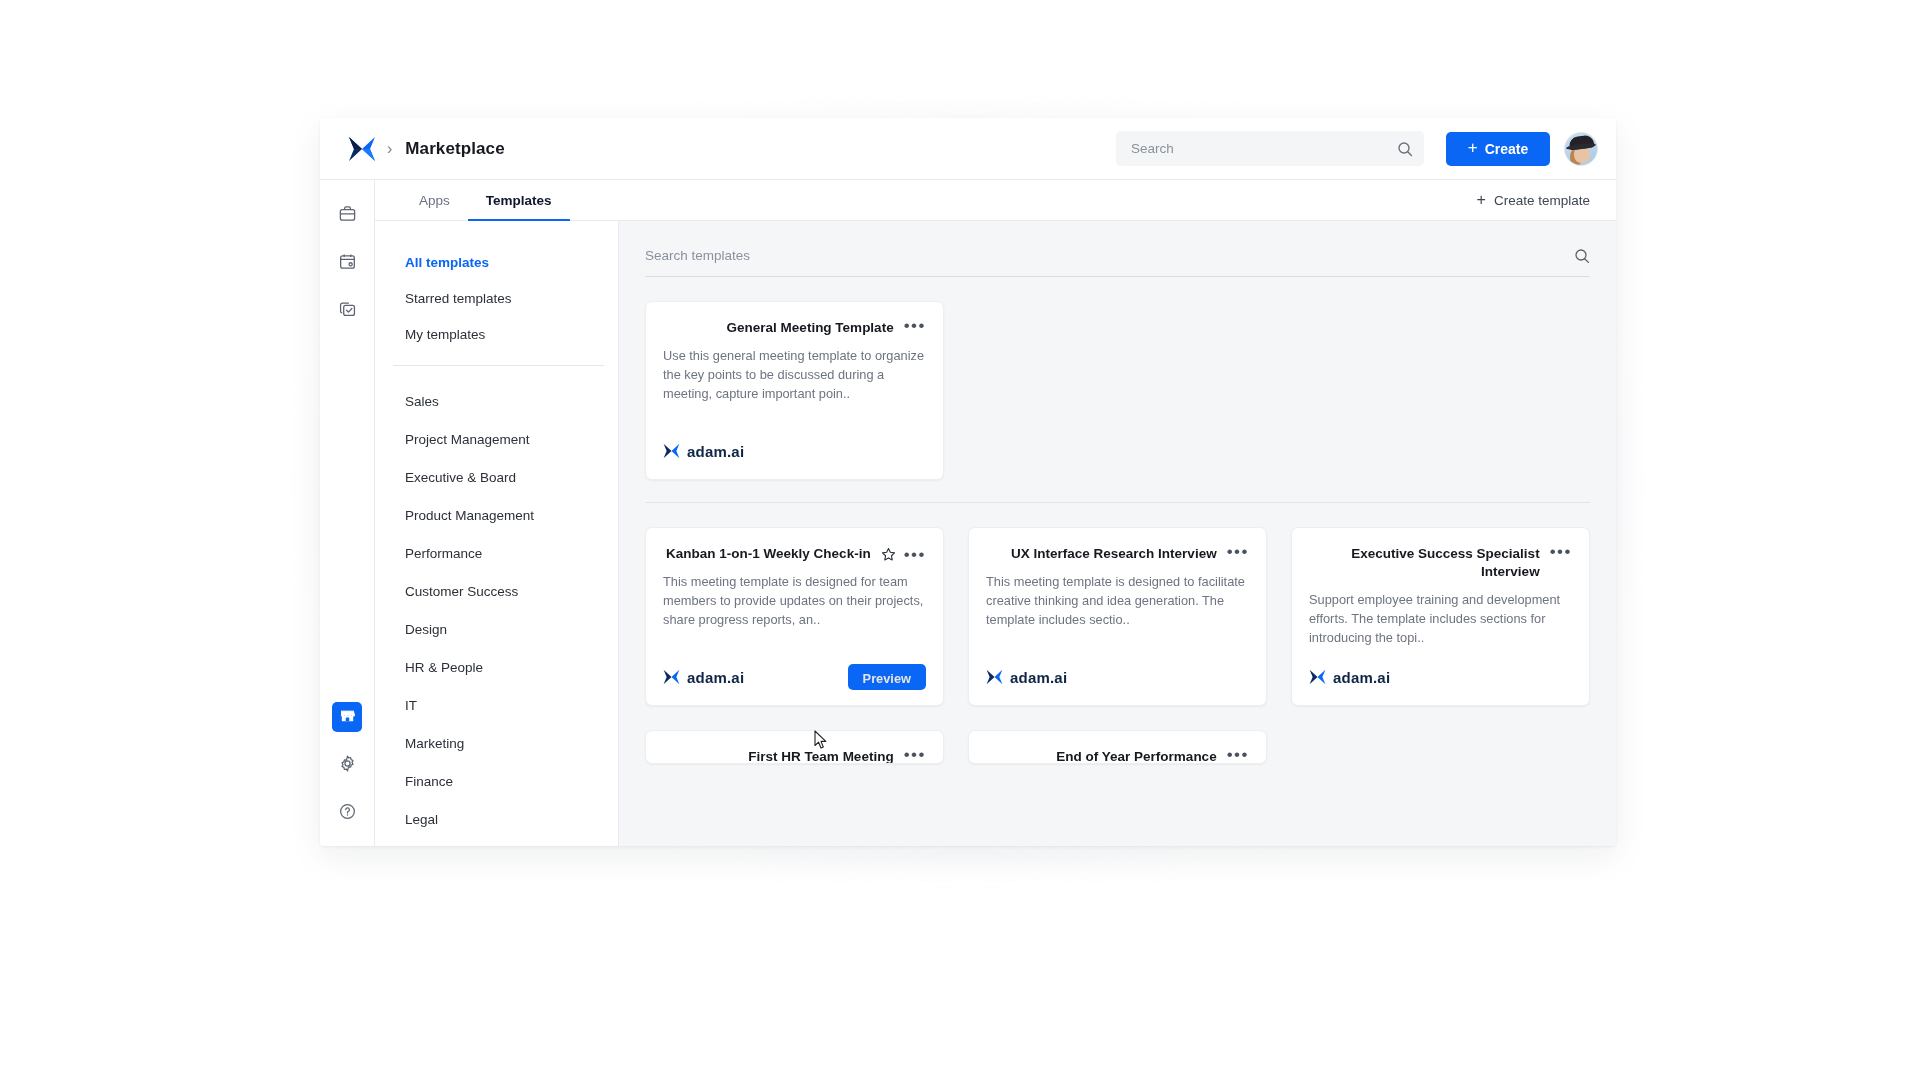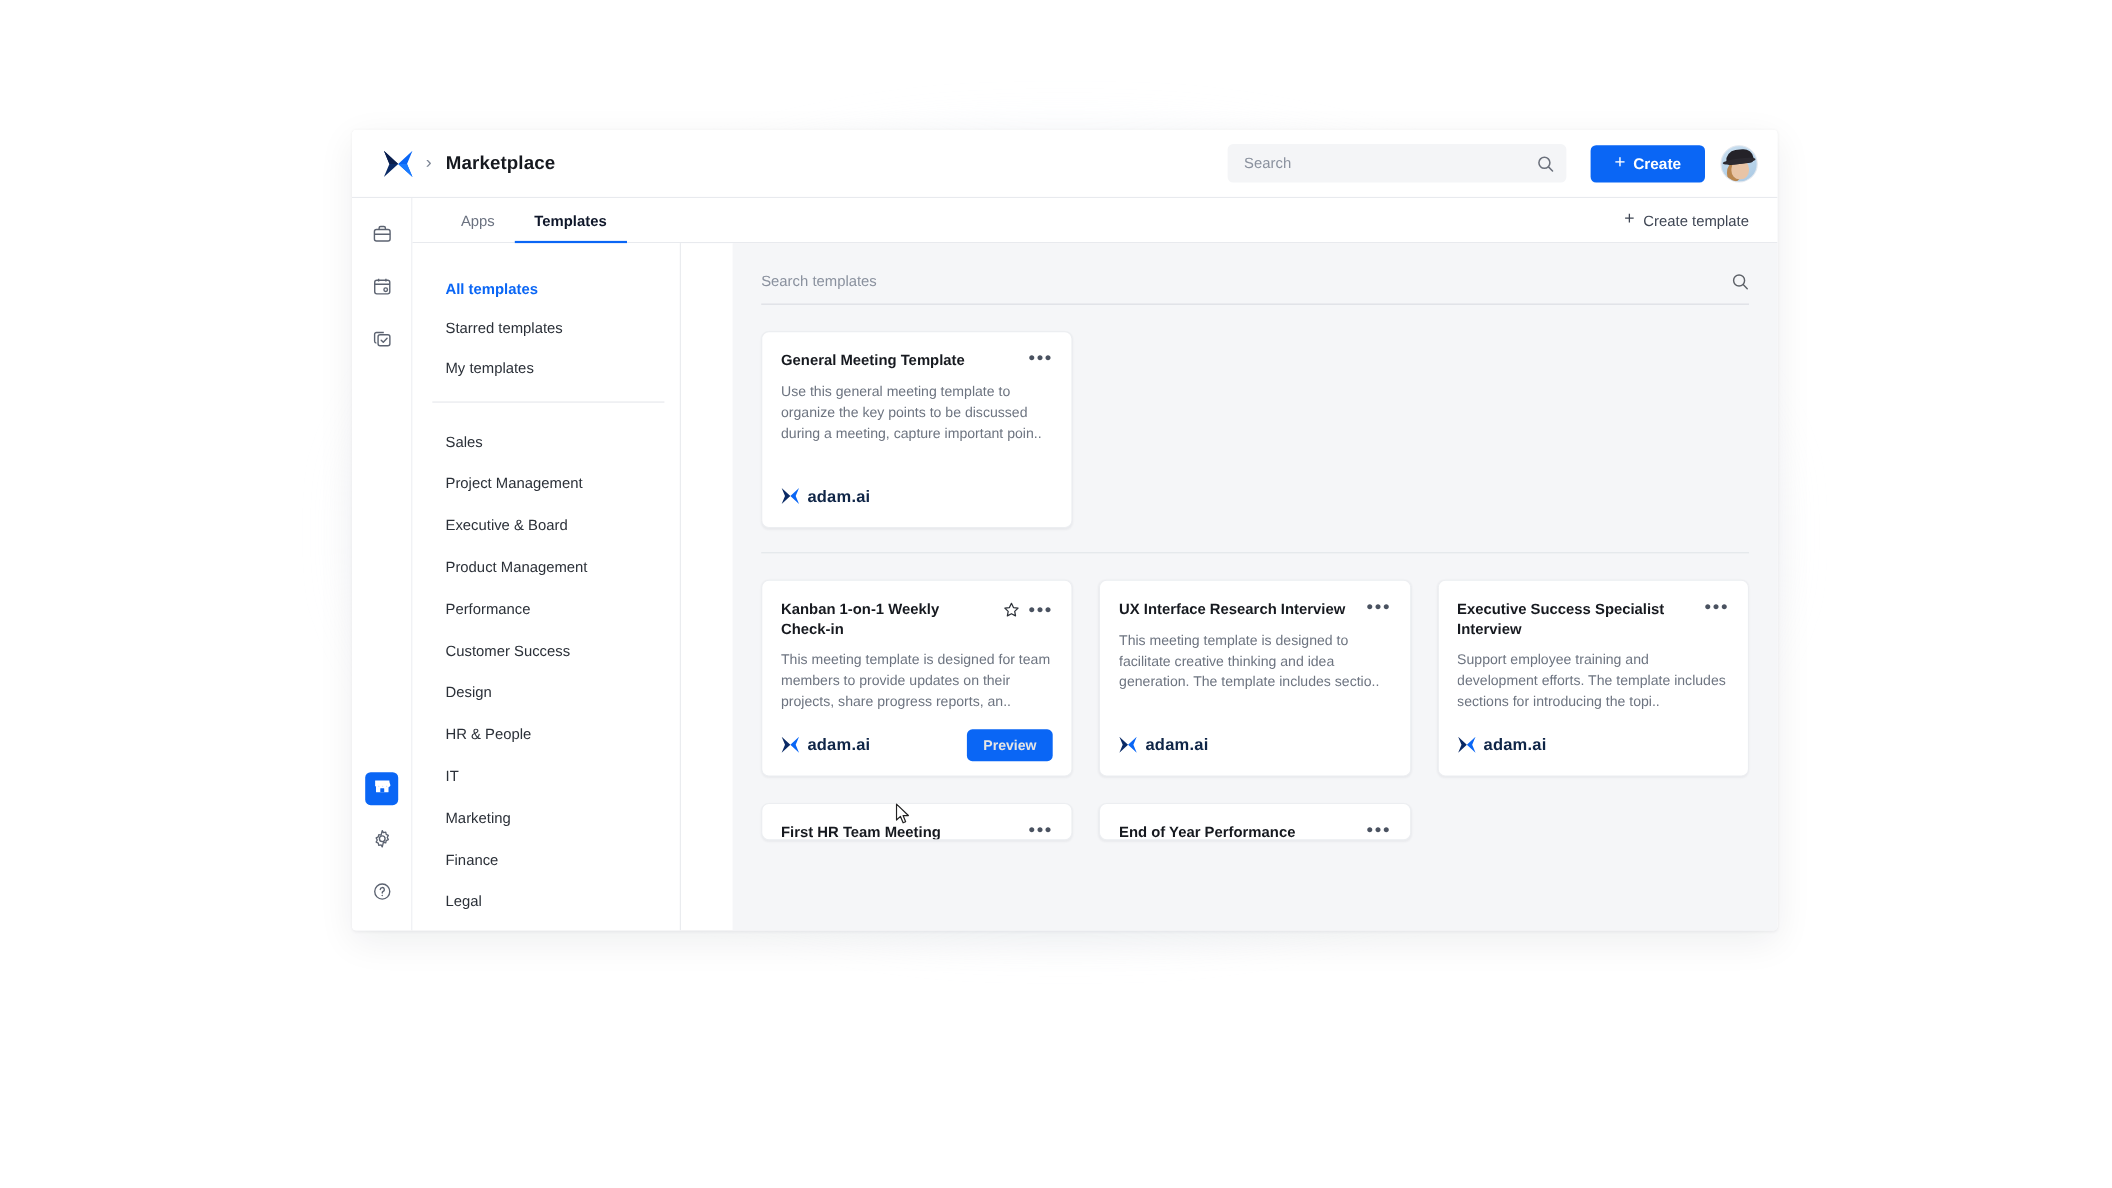"All templates" .panes { gap: 47px -> none }
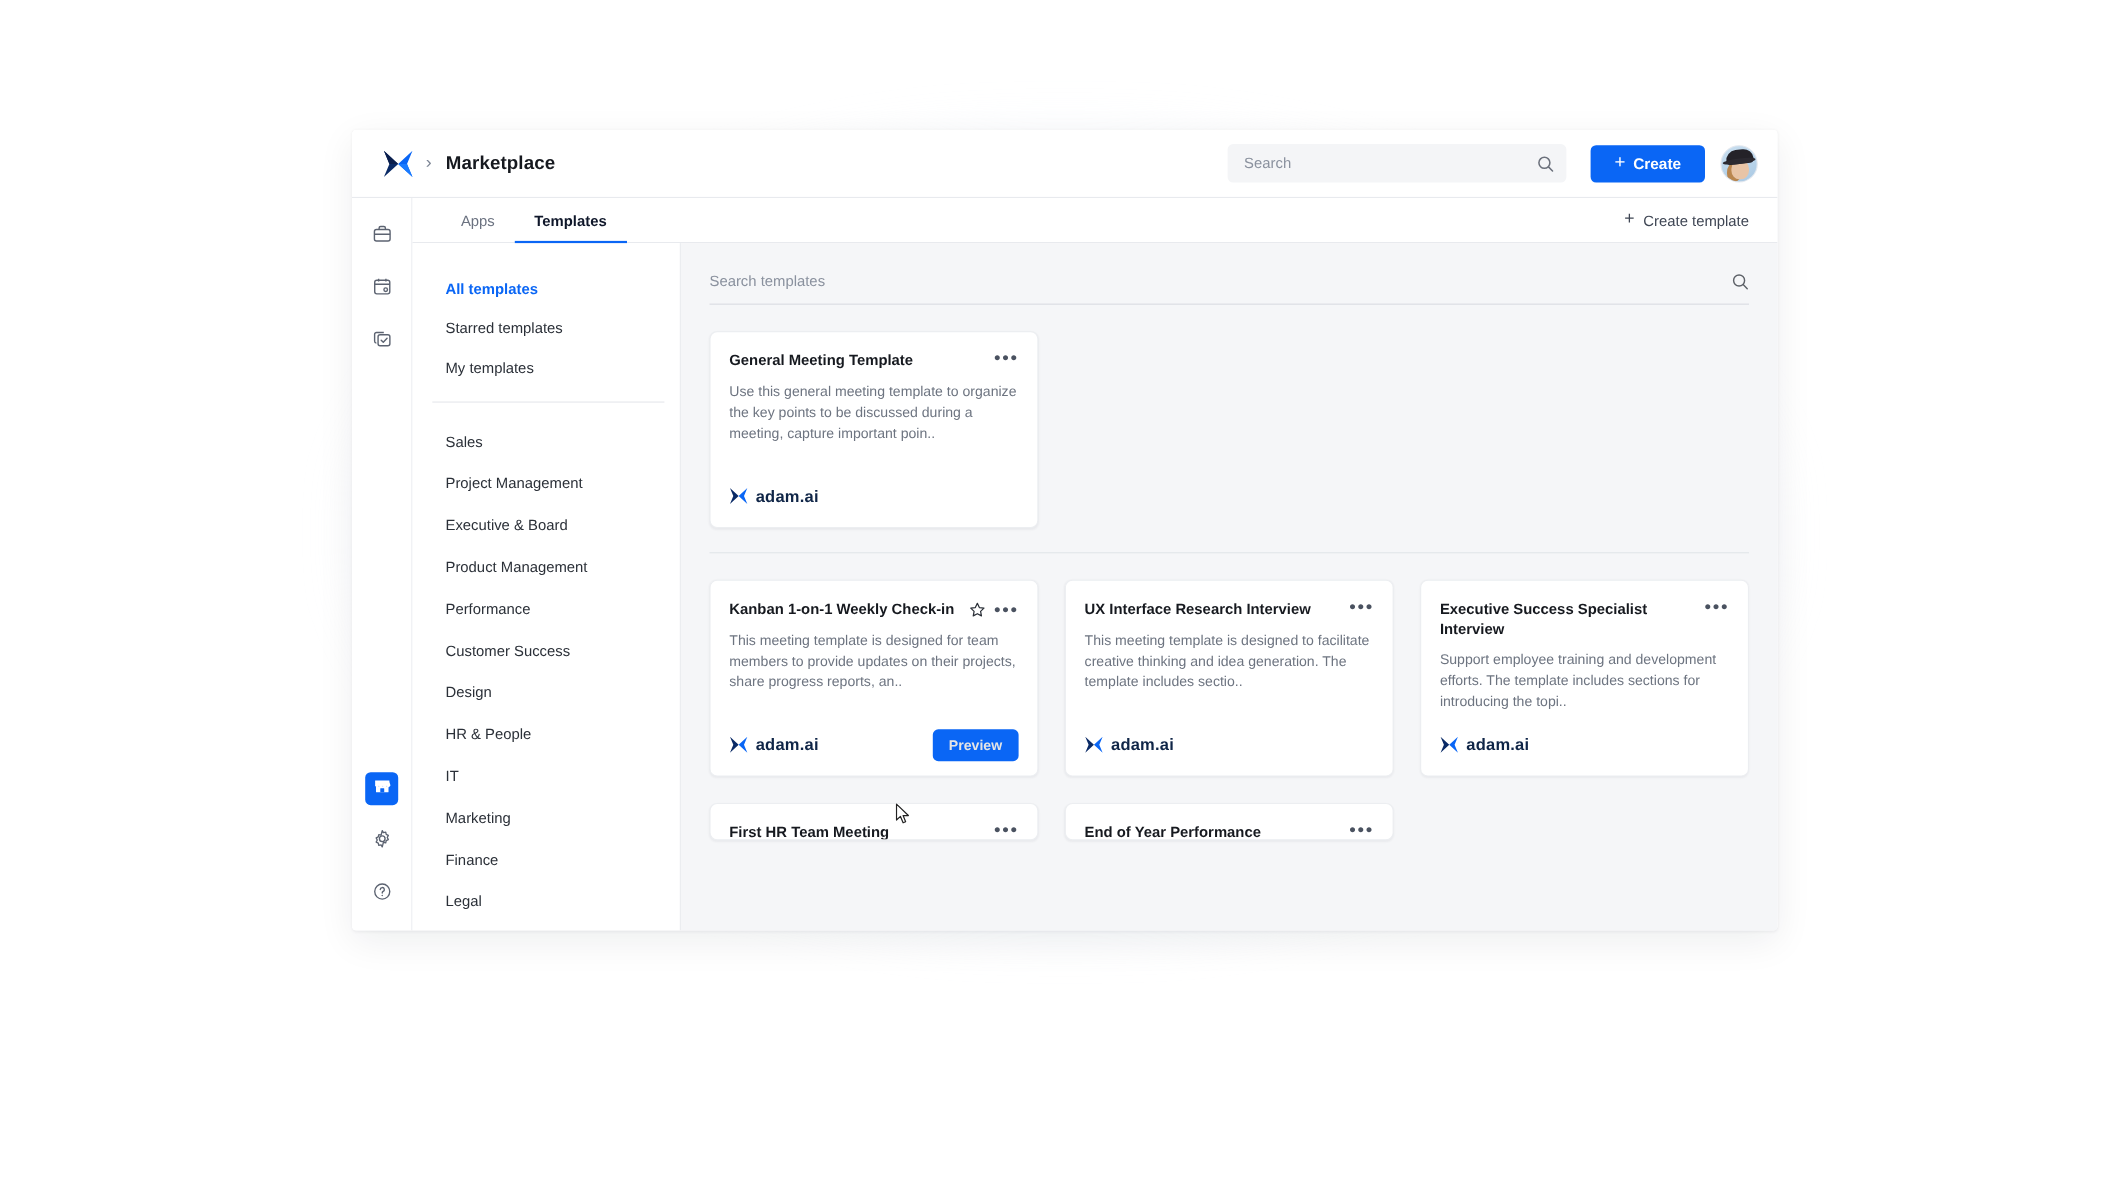"General Meeting Template" .card-title { text-align: none -> right }
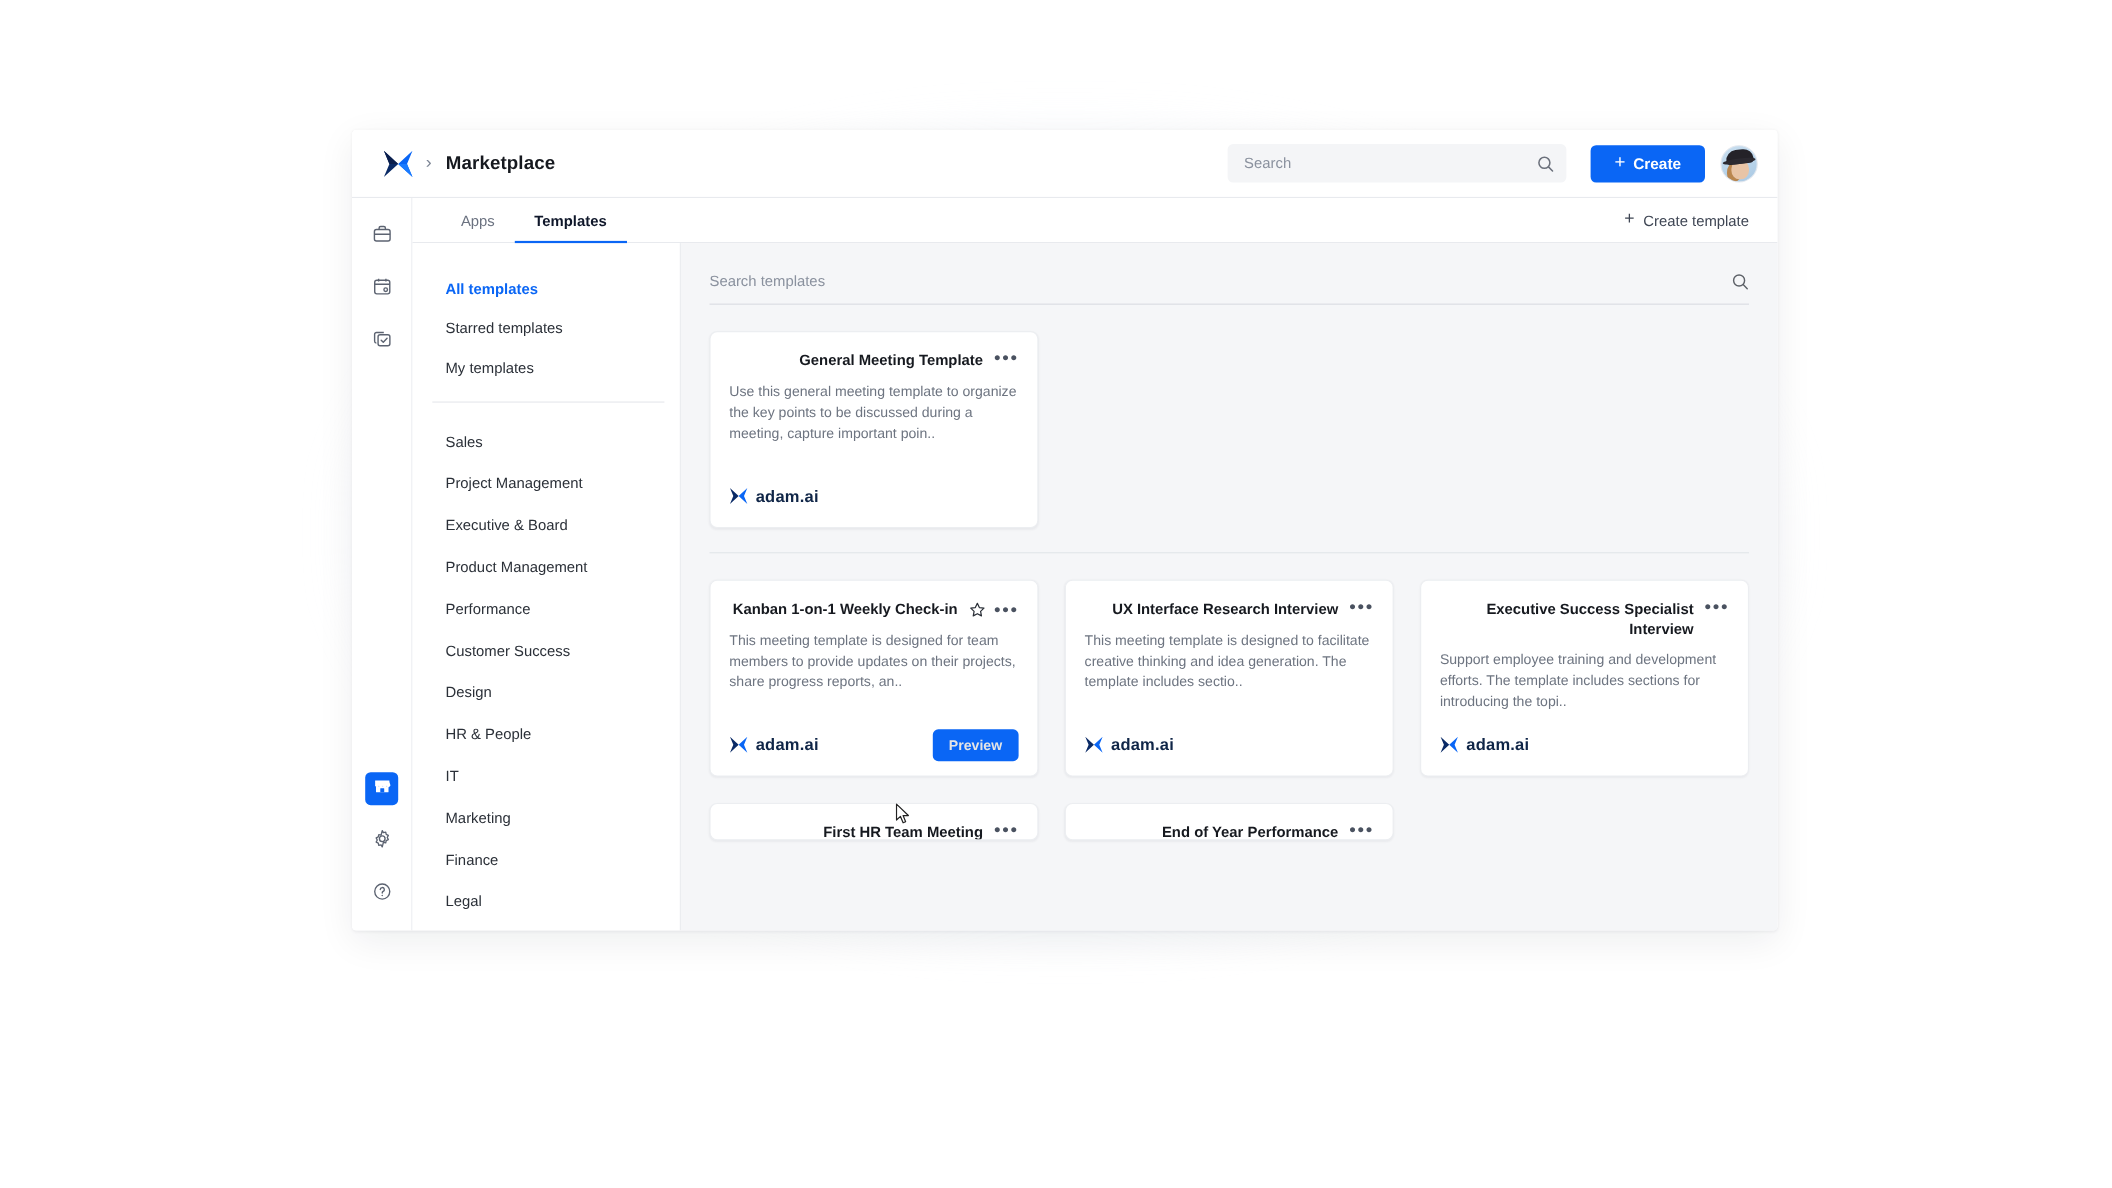"adam.ai" .card-foot { align-items: center -> none }
